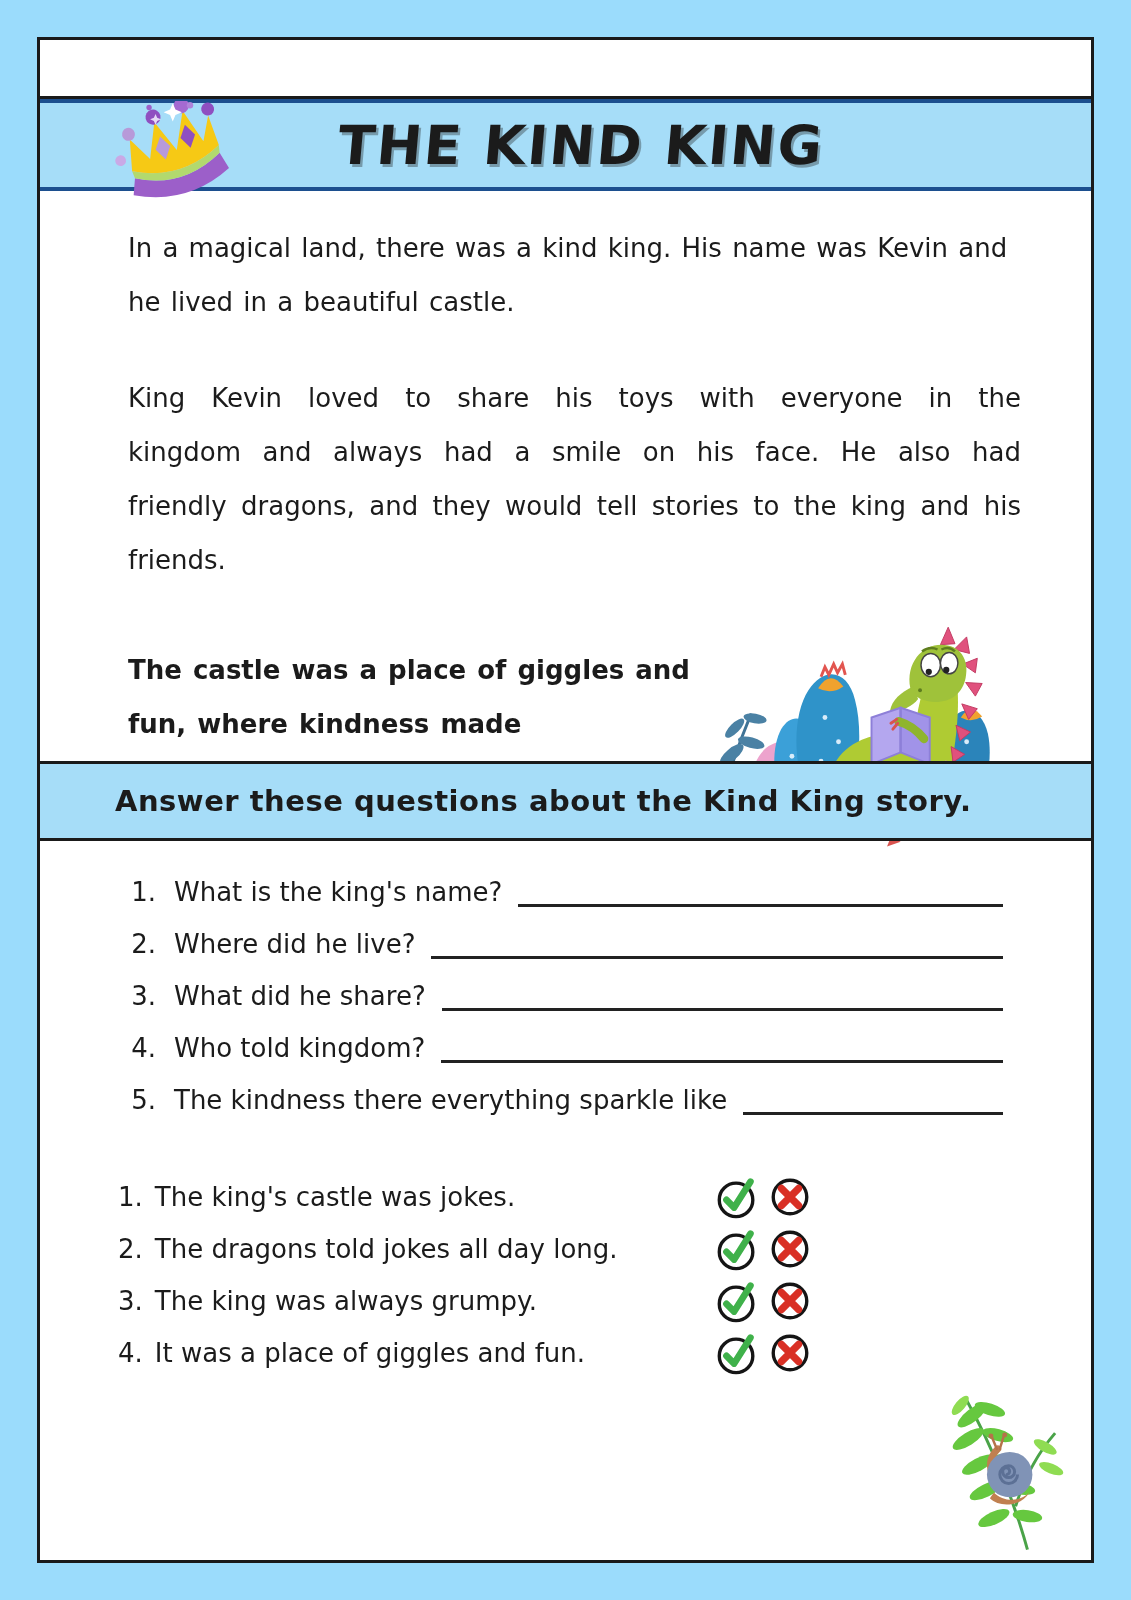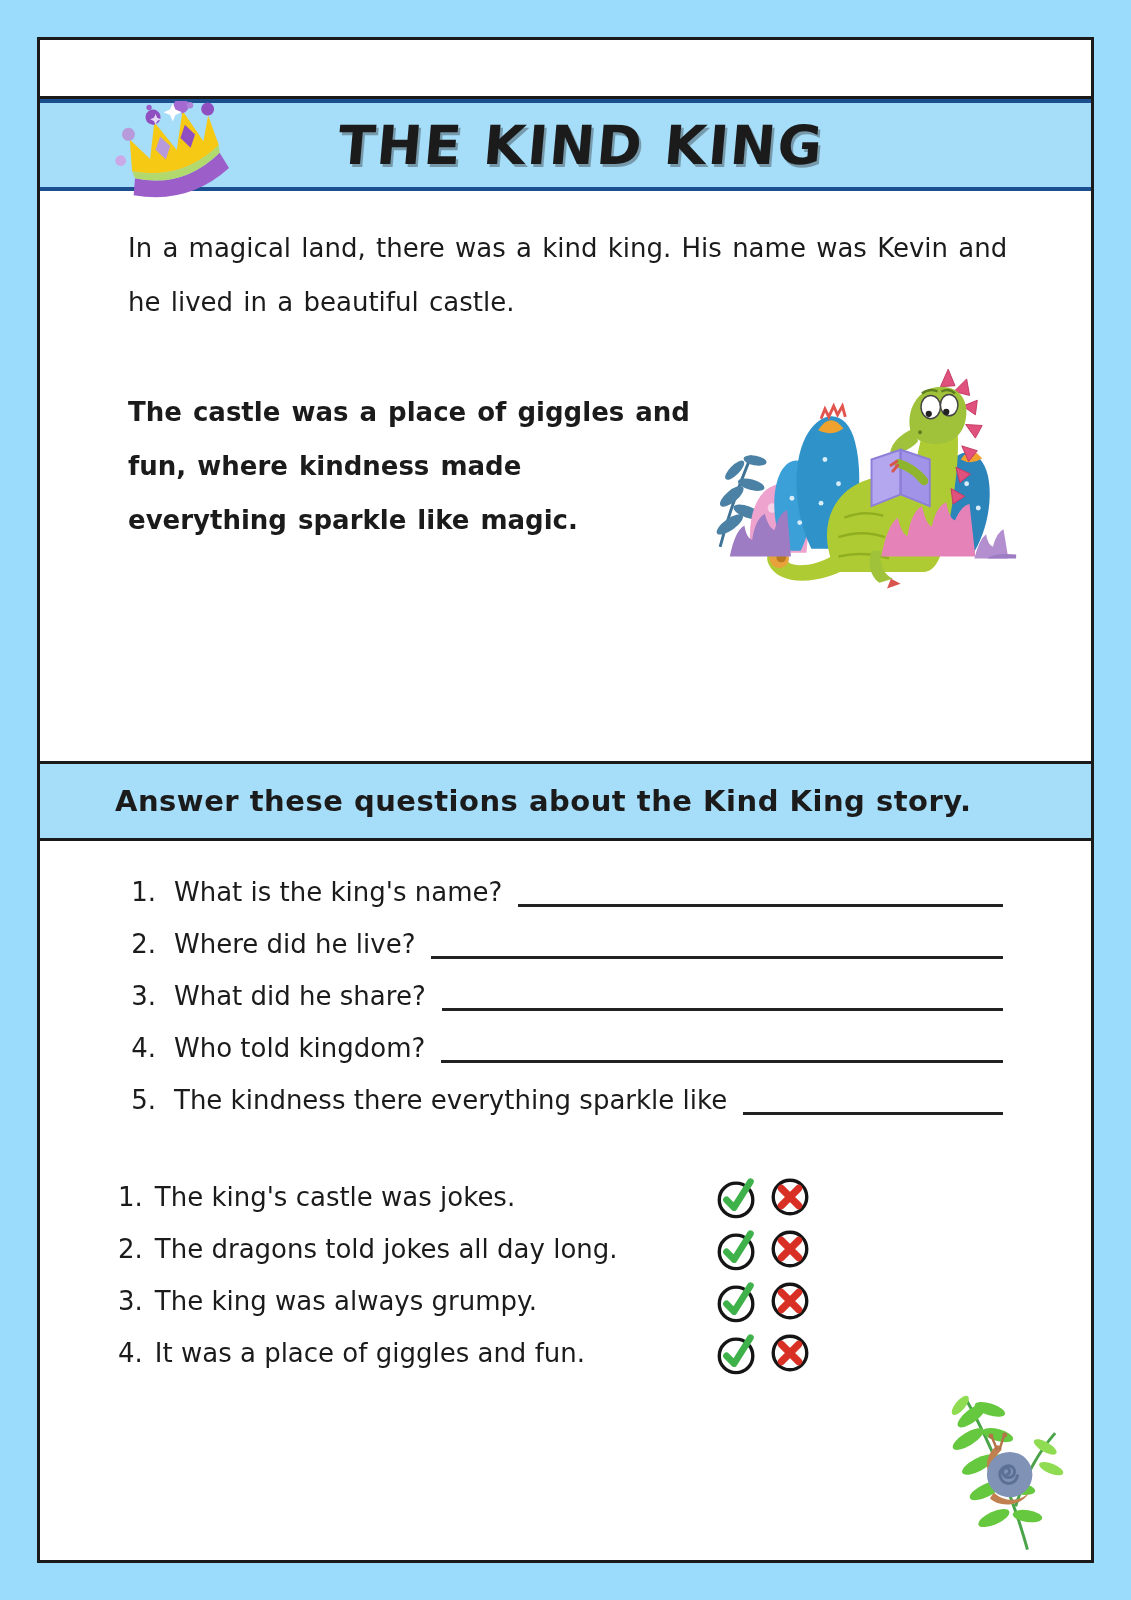"King Kevin loved to share" p.story-p { html: none -> <p>King Kevin loved to share his toys with everyone in the kingdom and always had a smile on his face. He also had friendly dragons, and they would tell stories to the king and his friends.</p> }
